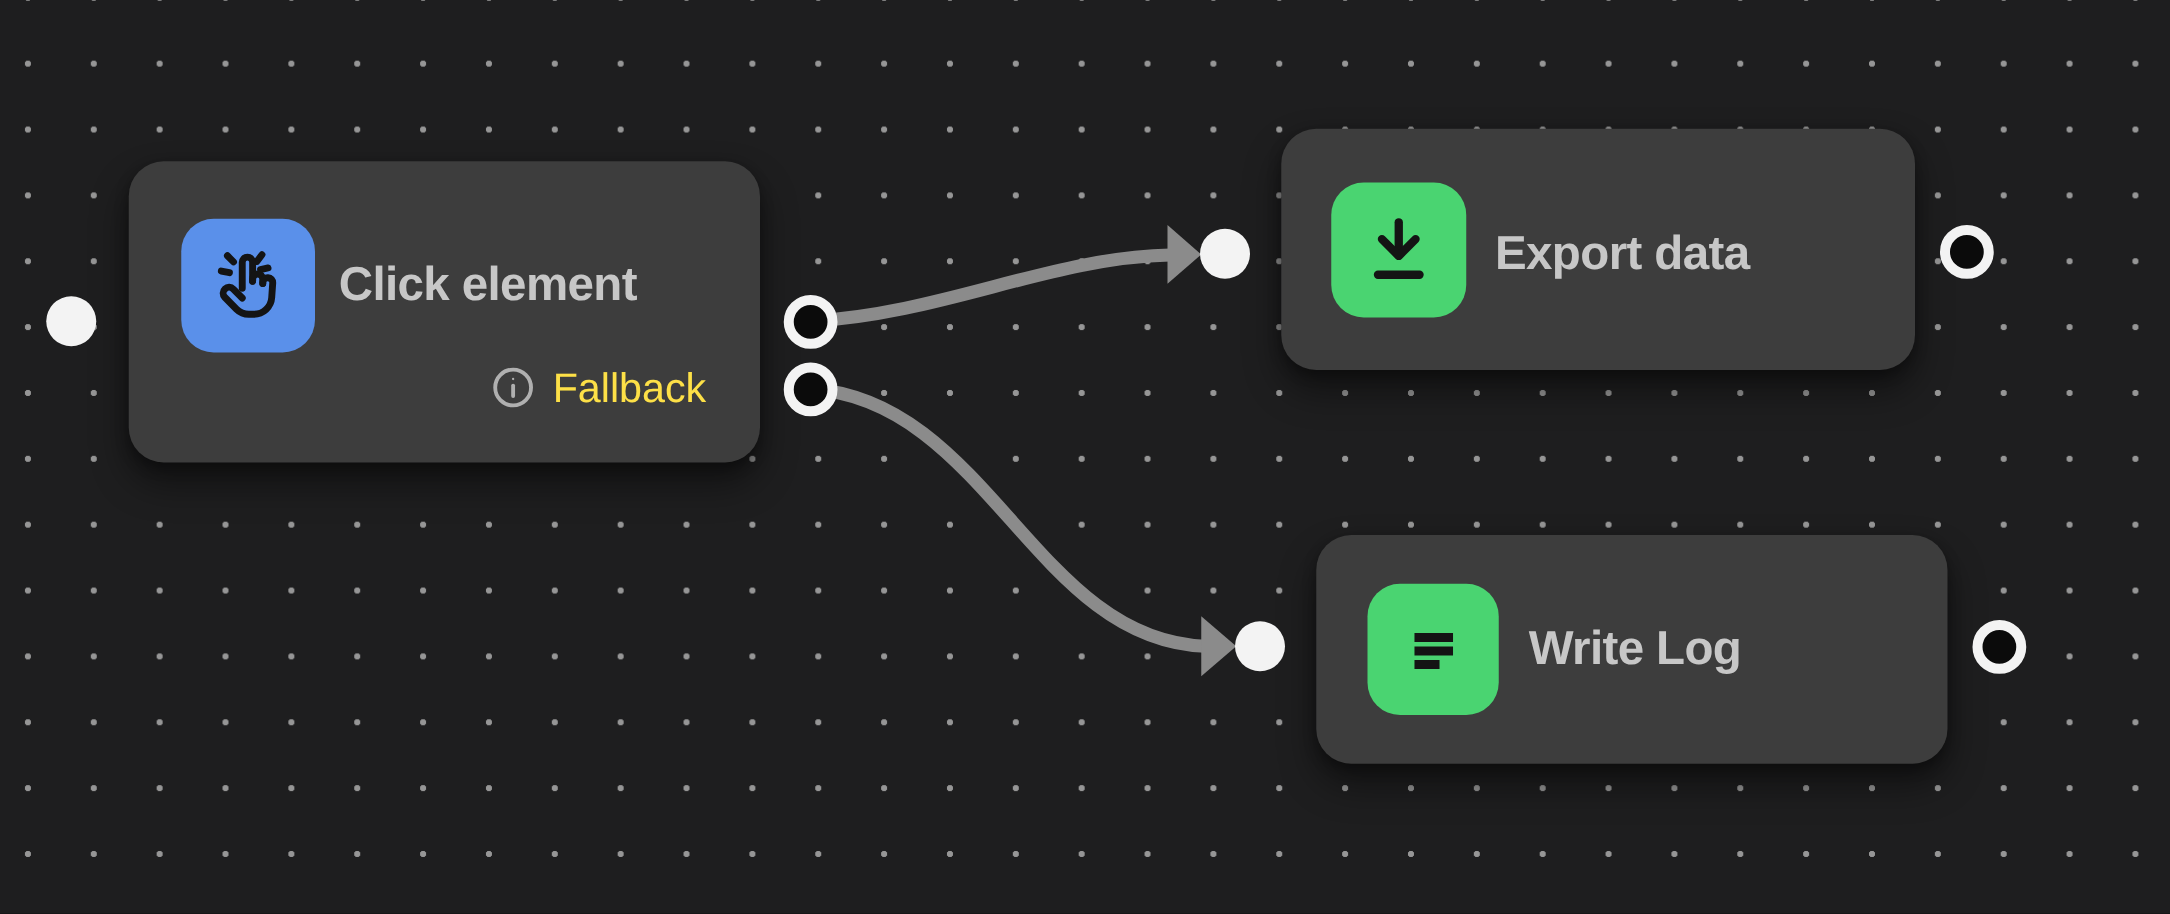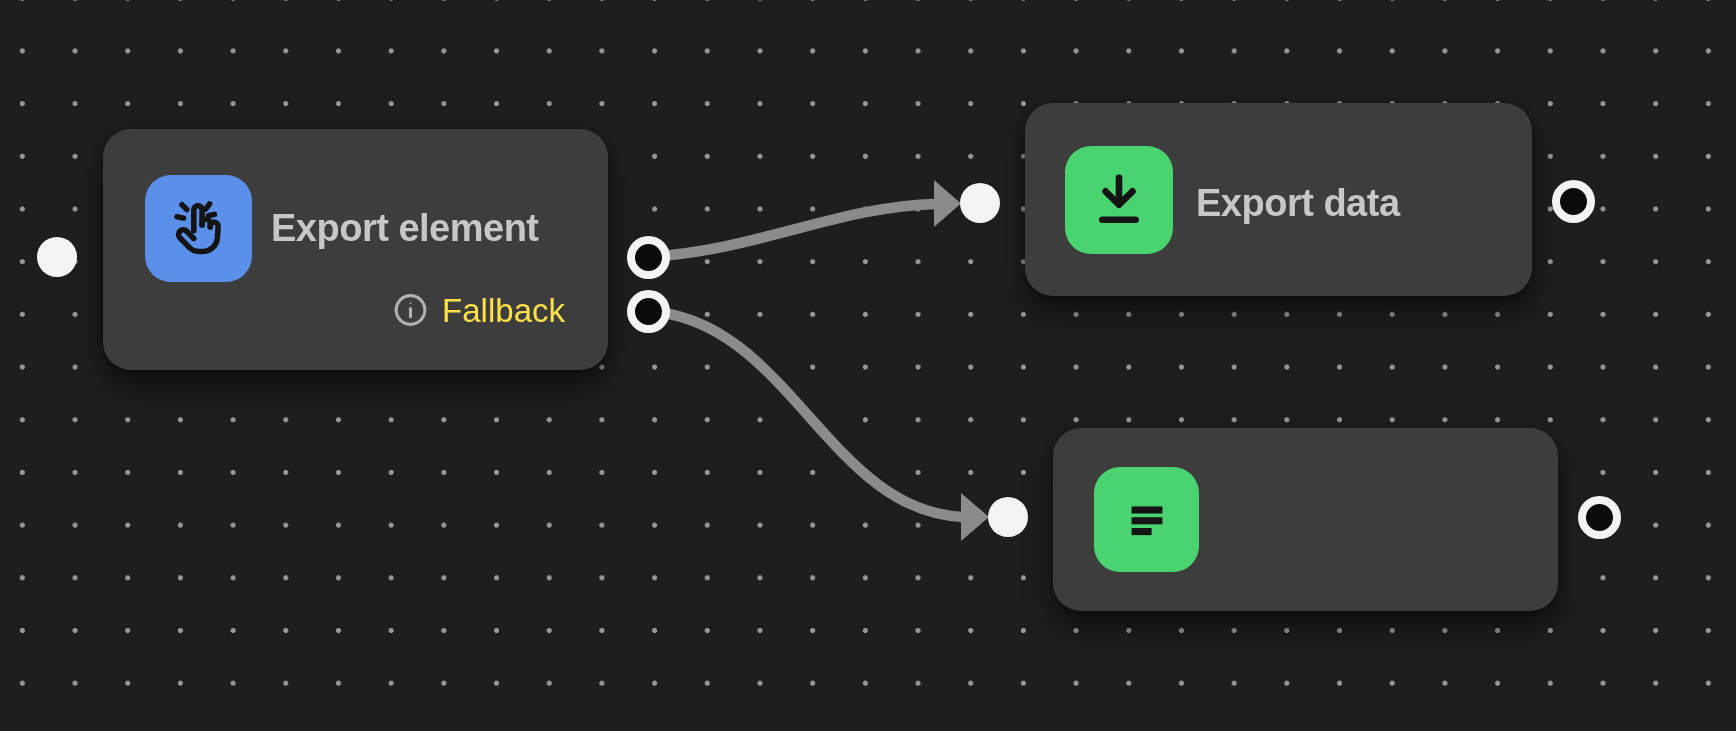"Export element" div.node-title { text: Export -> Click }
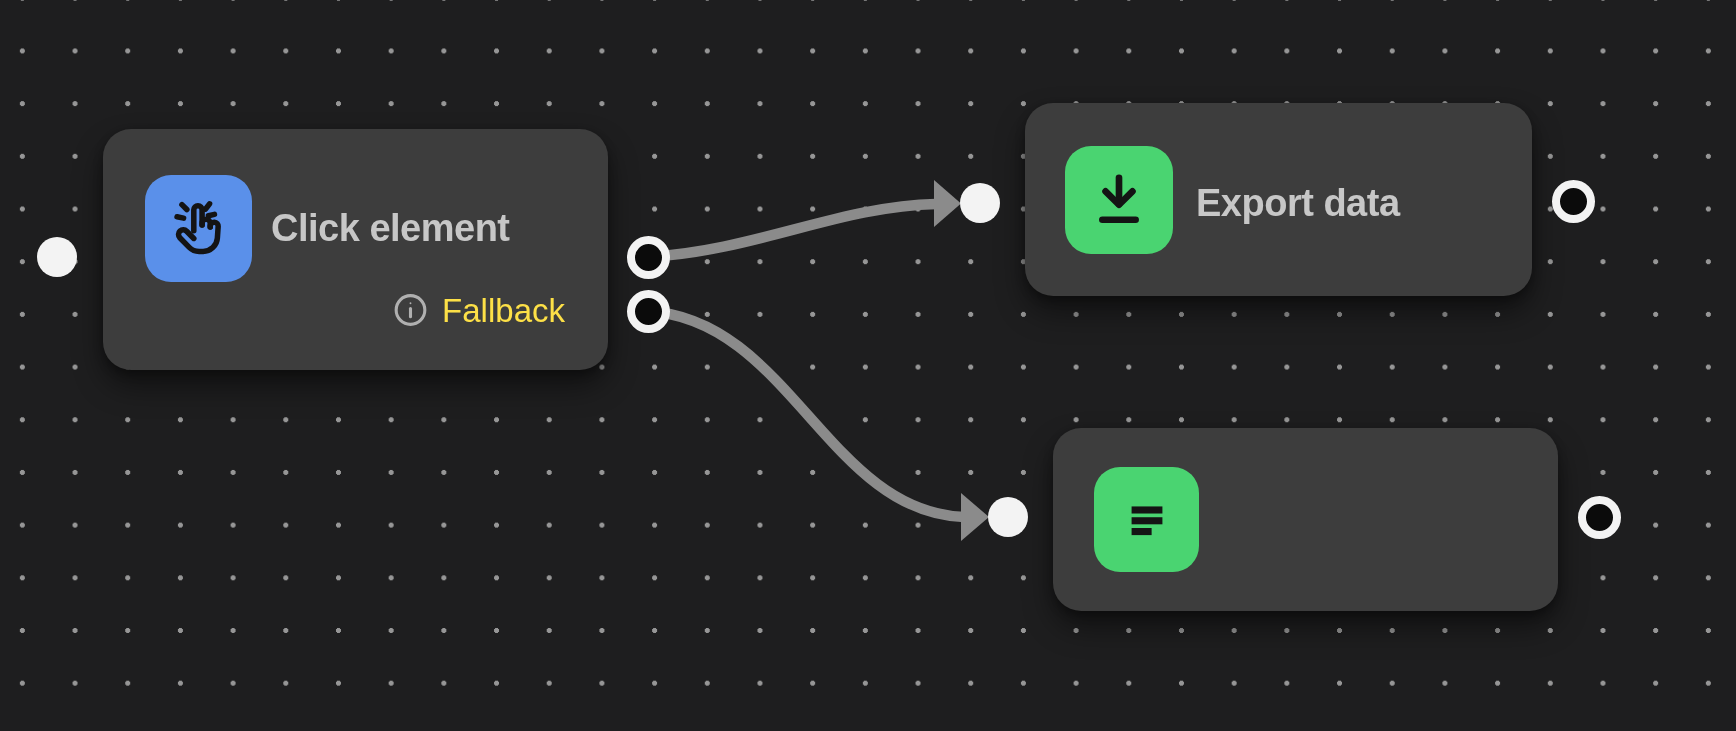"Write Log" div.node-title { html: none -> <div>Write Log</div> }
